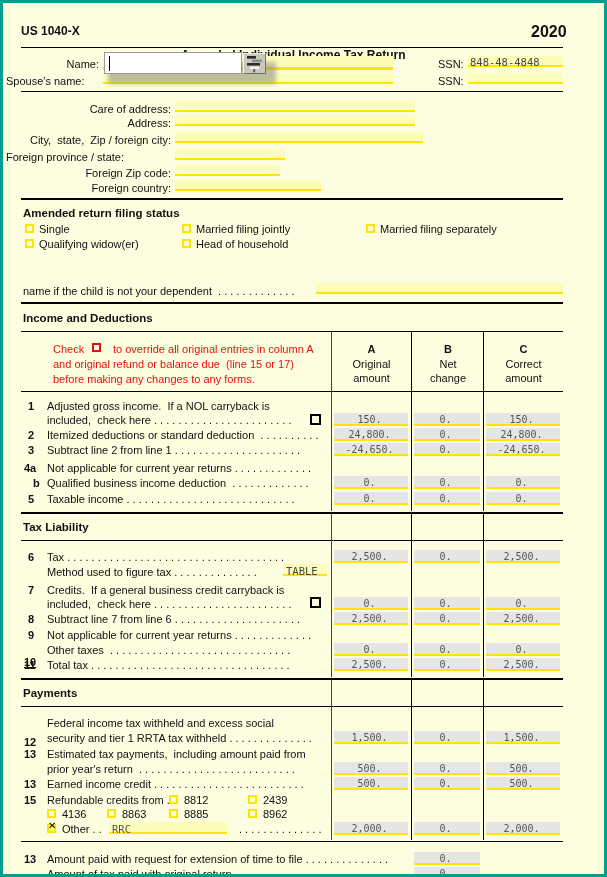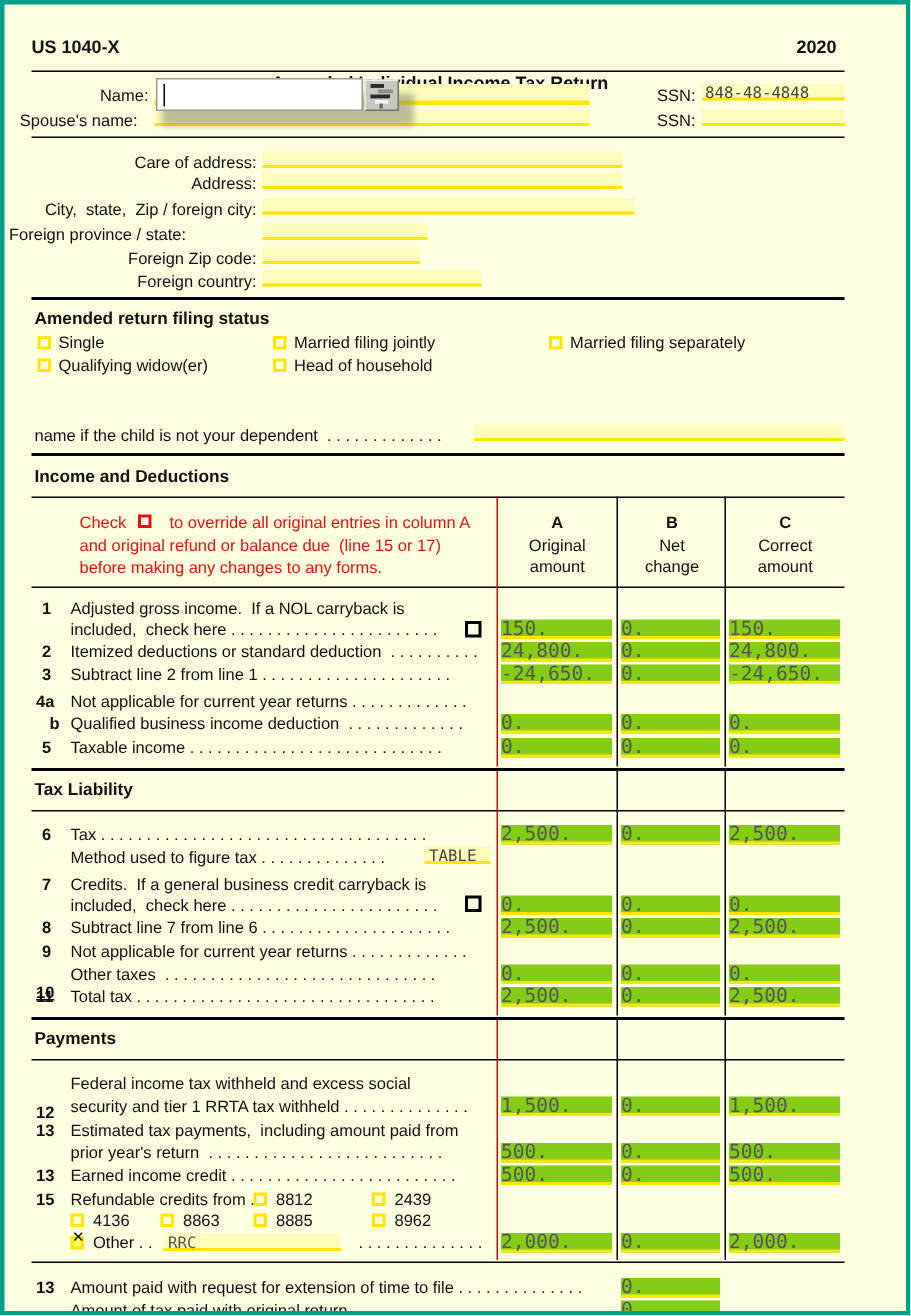"2020" div.lbl { font-size: 12px -> 16px }
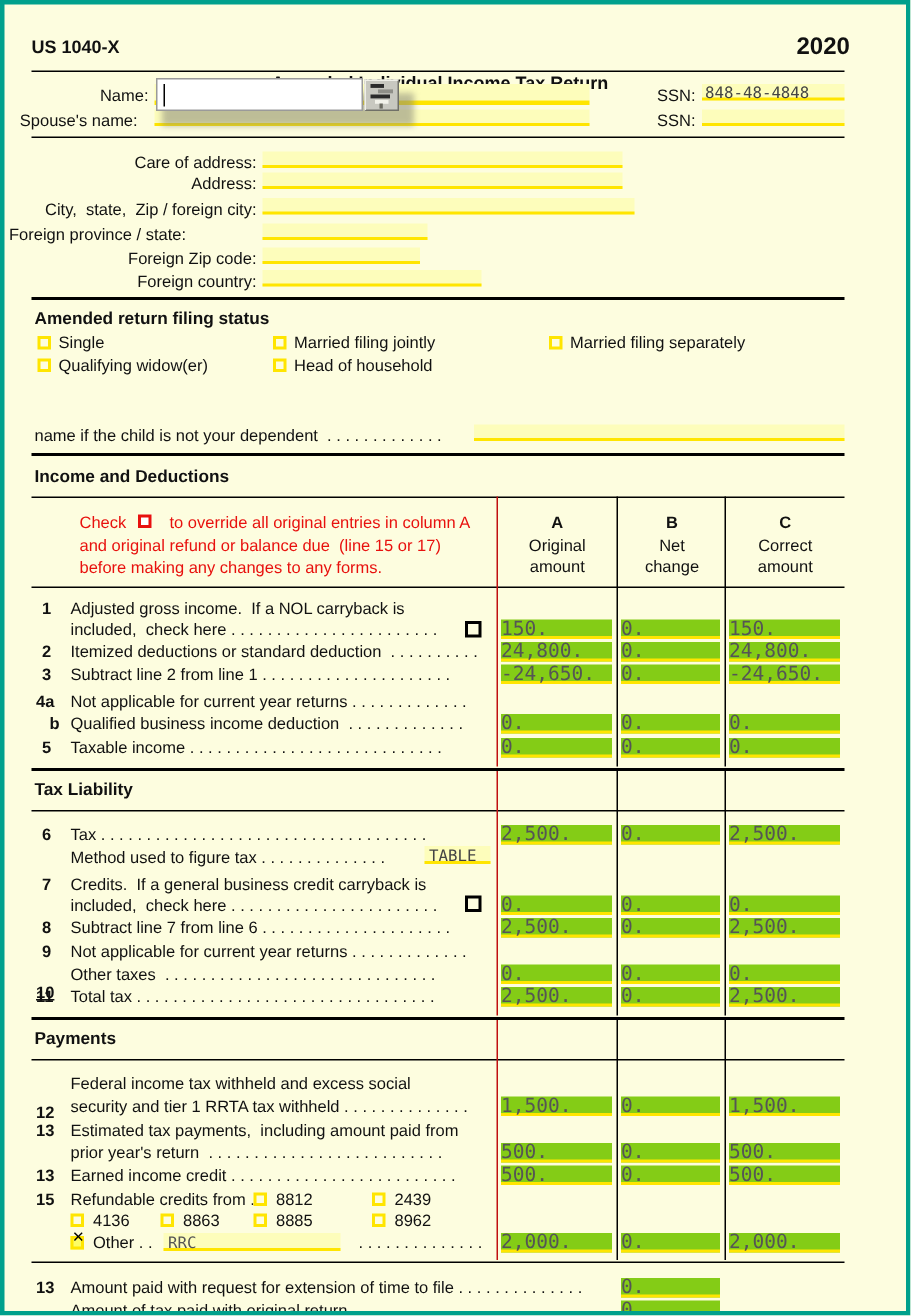"Spouse's name:" div.lbl { text-align: center -> left }
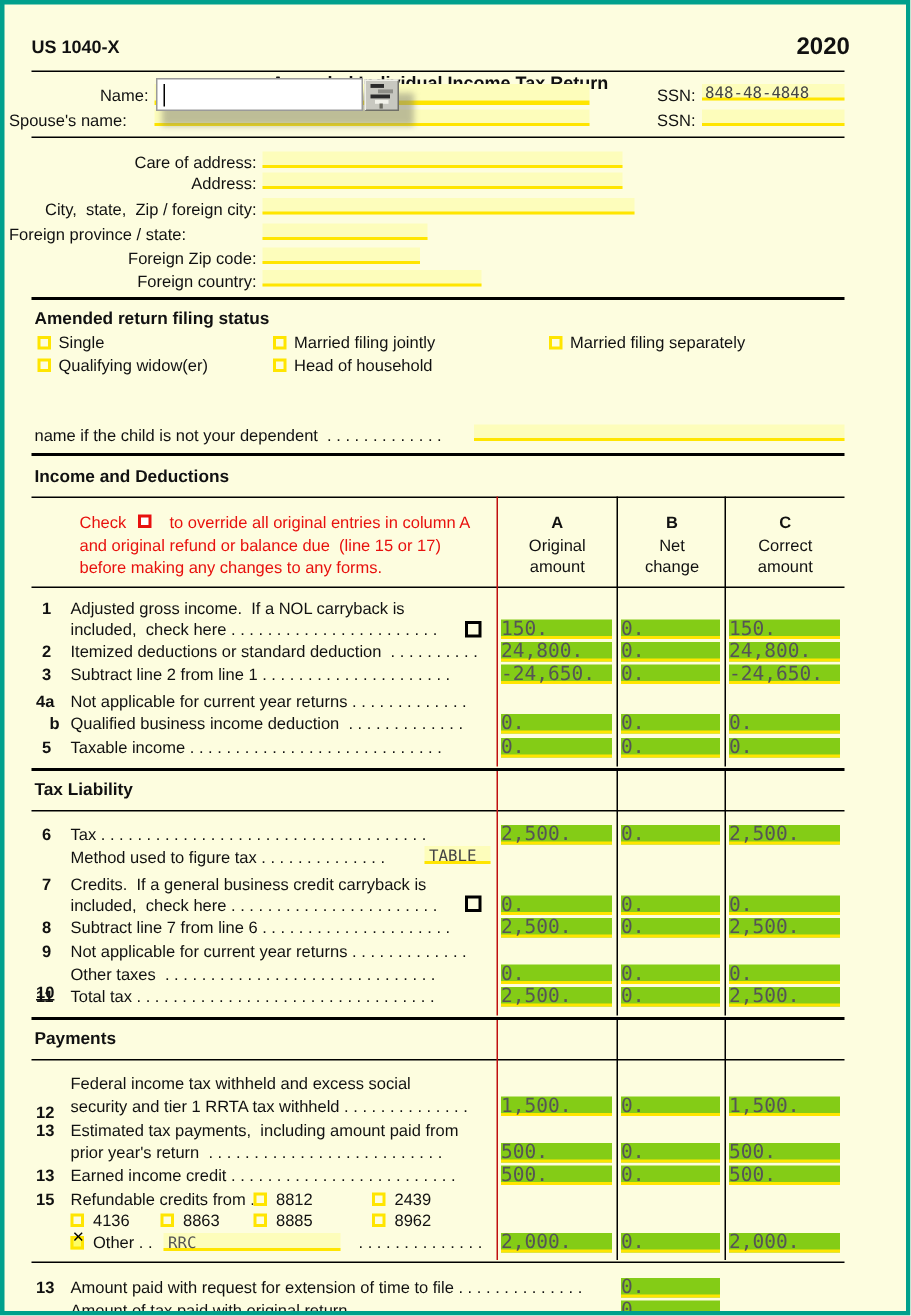"150." .num { background: #84cc16 -> #e5e5e5; font-size: 13px -> 10px; text-align: left -> center }
